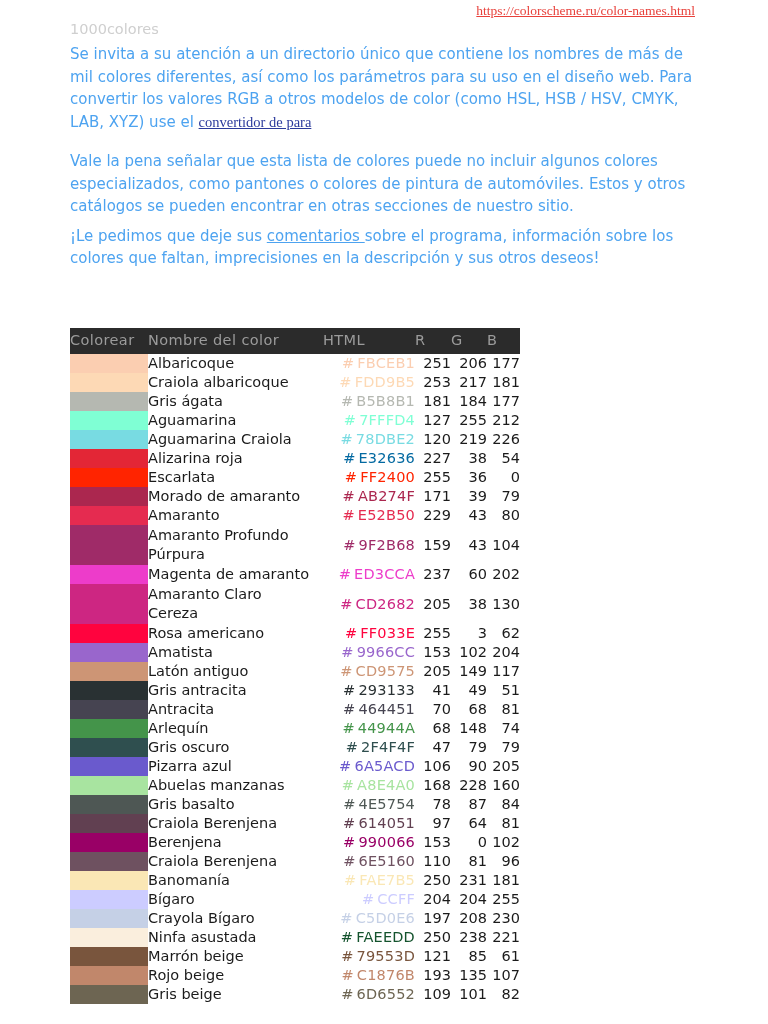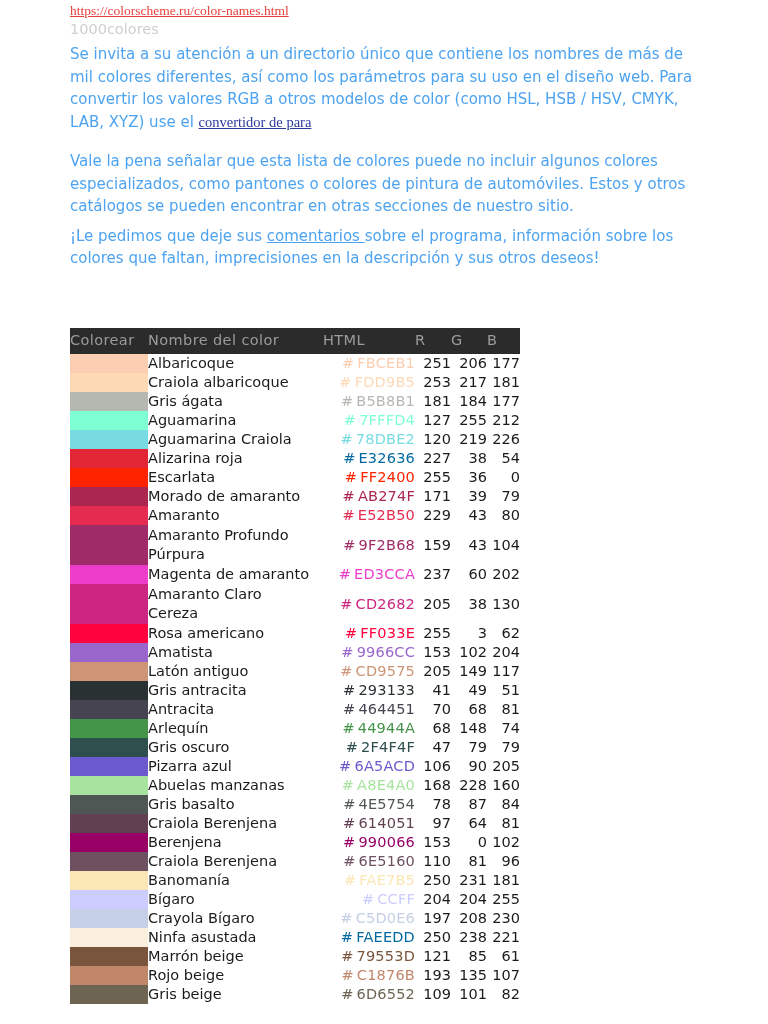"https://colorscheme.ru/color-names.html" .site-url { text-align: none -> right }
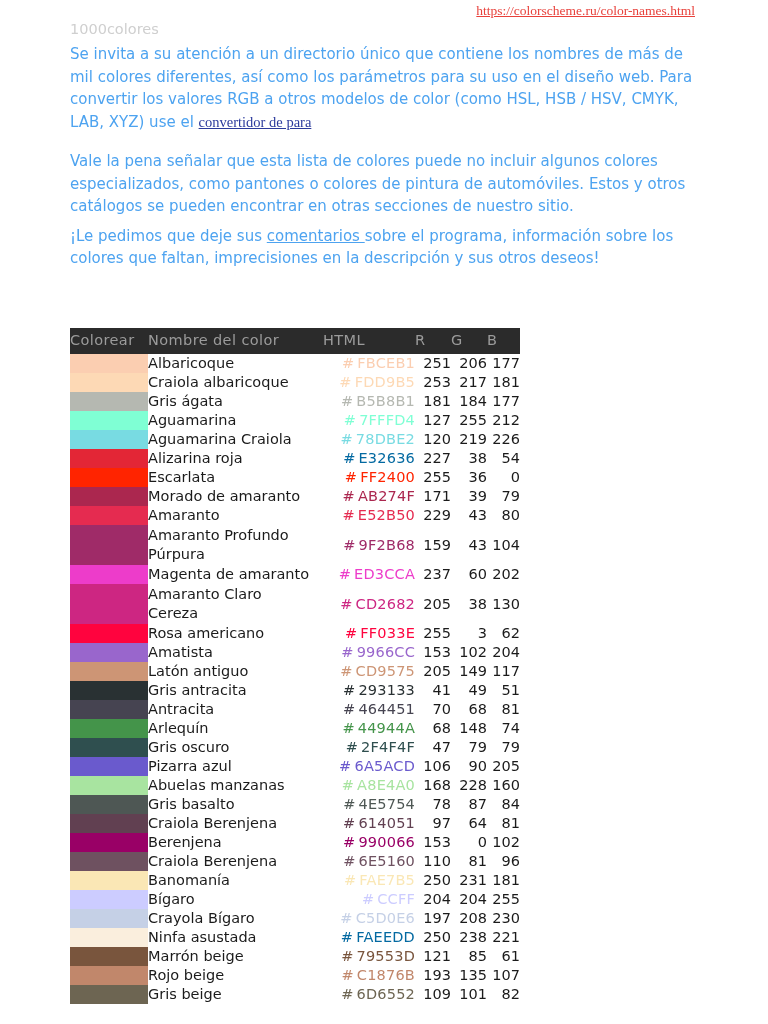"# FAEEDD" td.c-html { color: #0369a1 -> #14532d }
